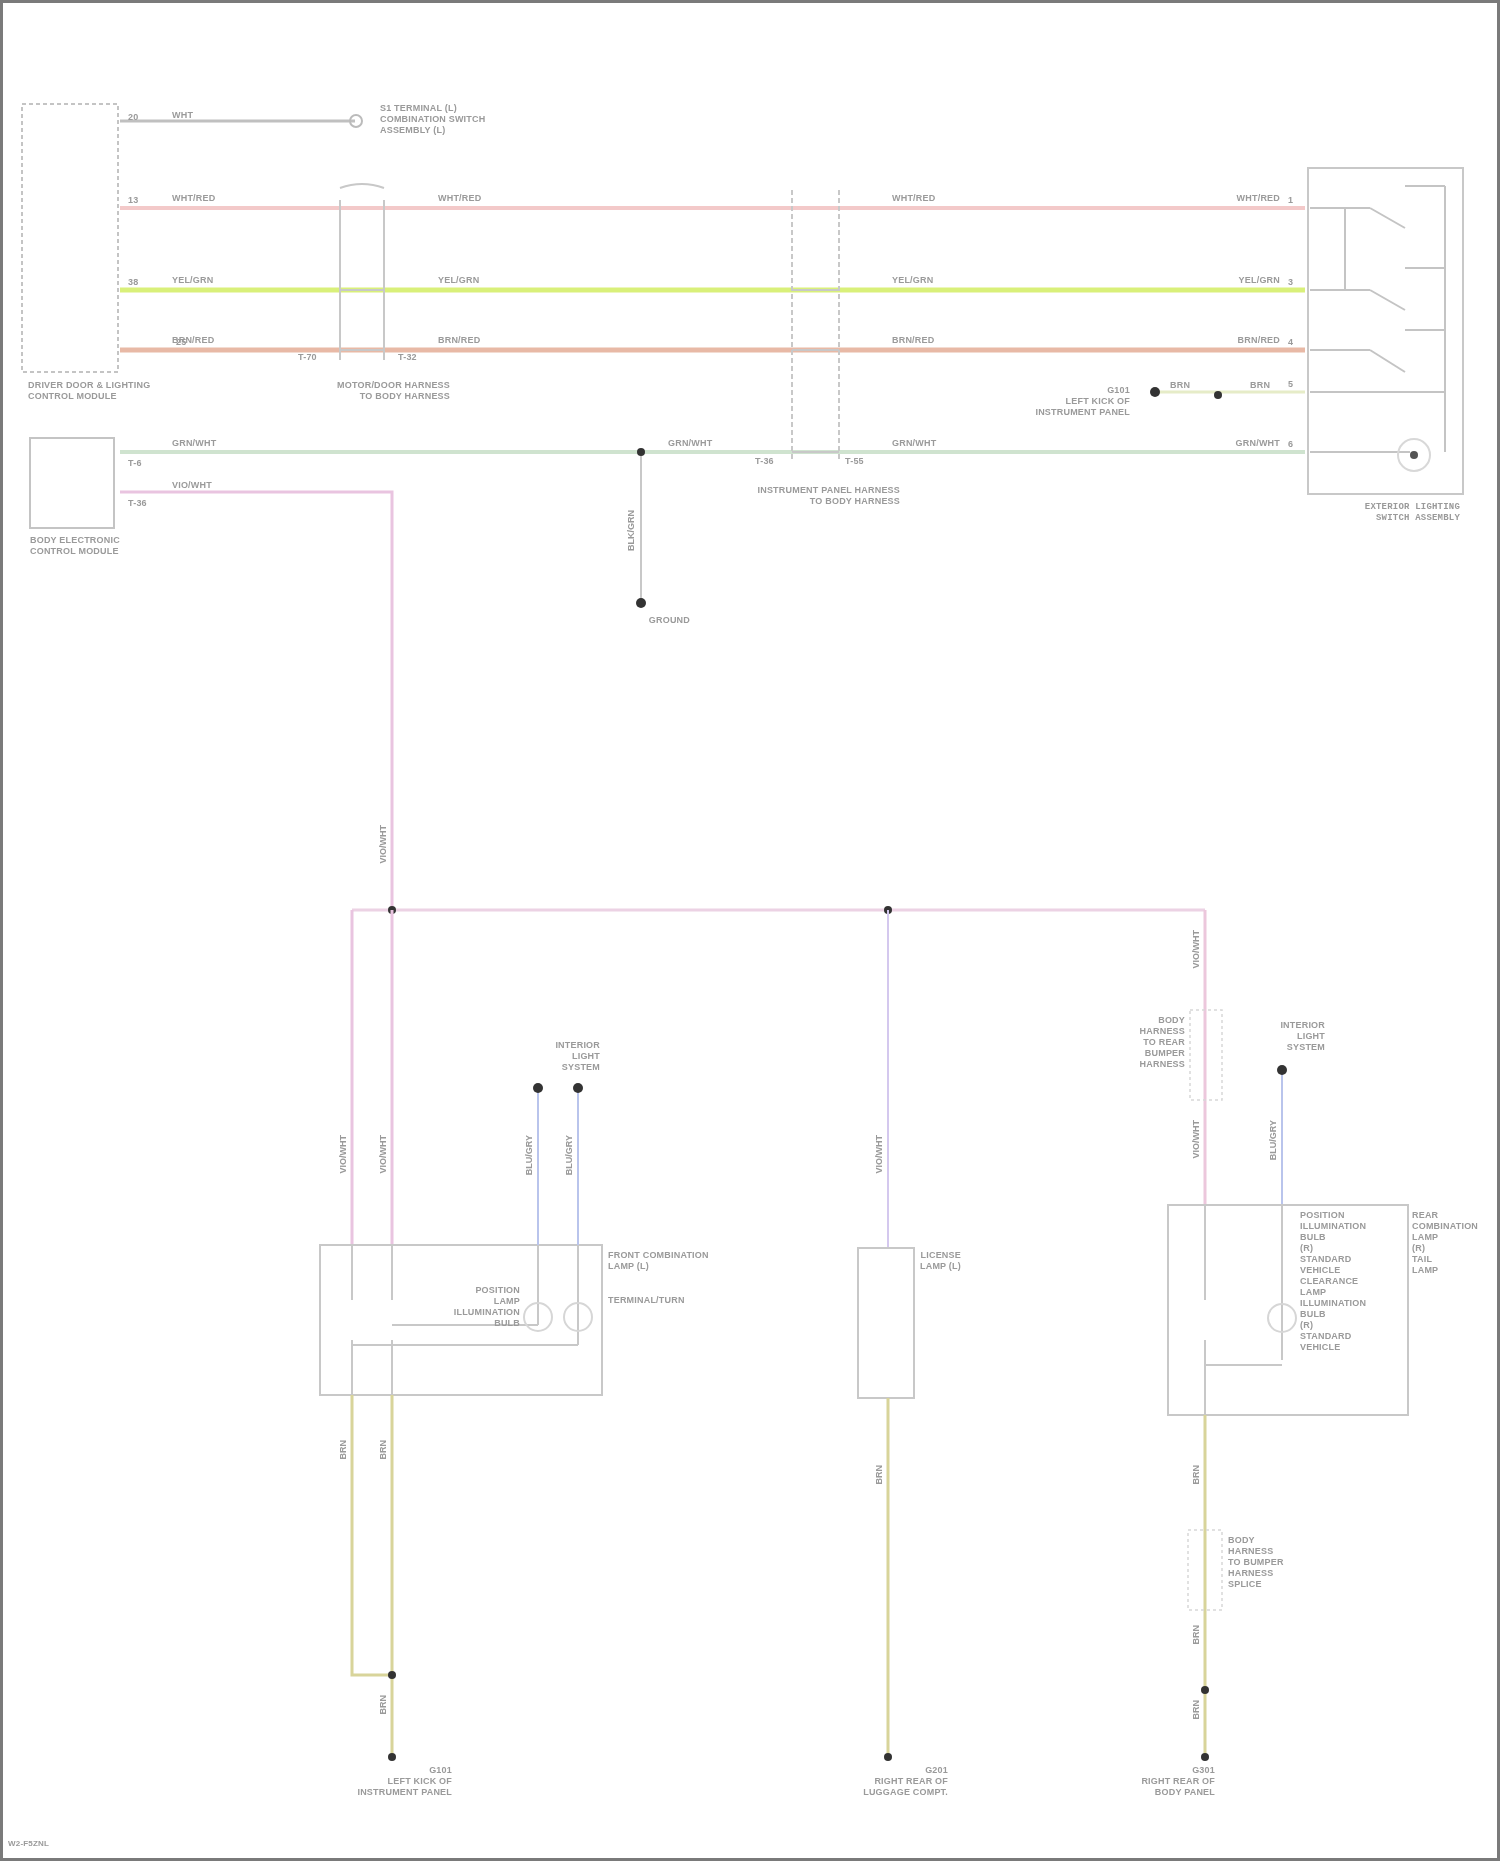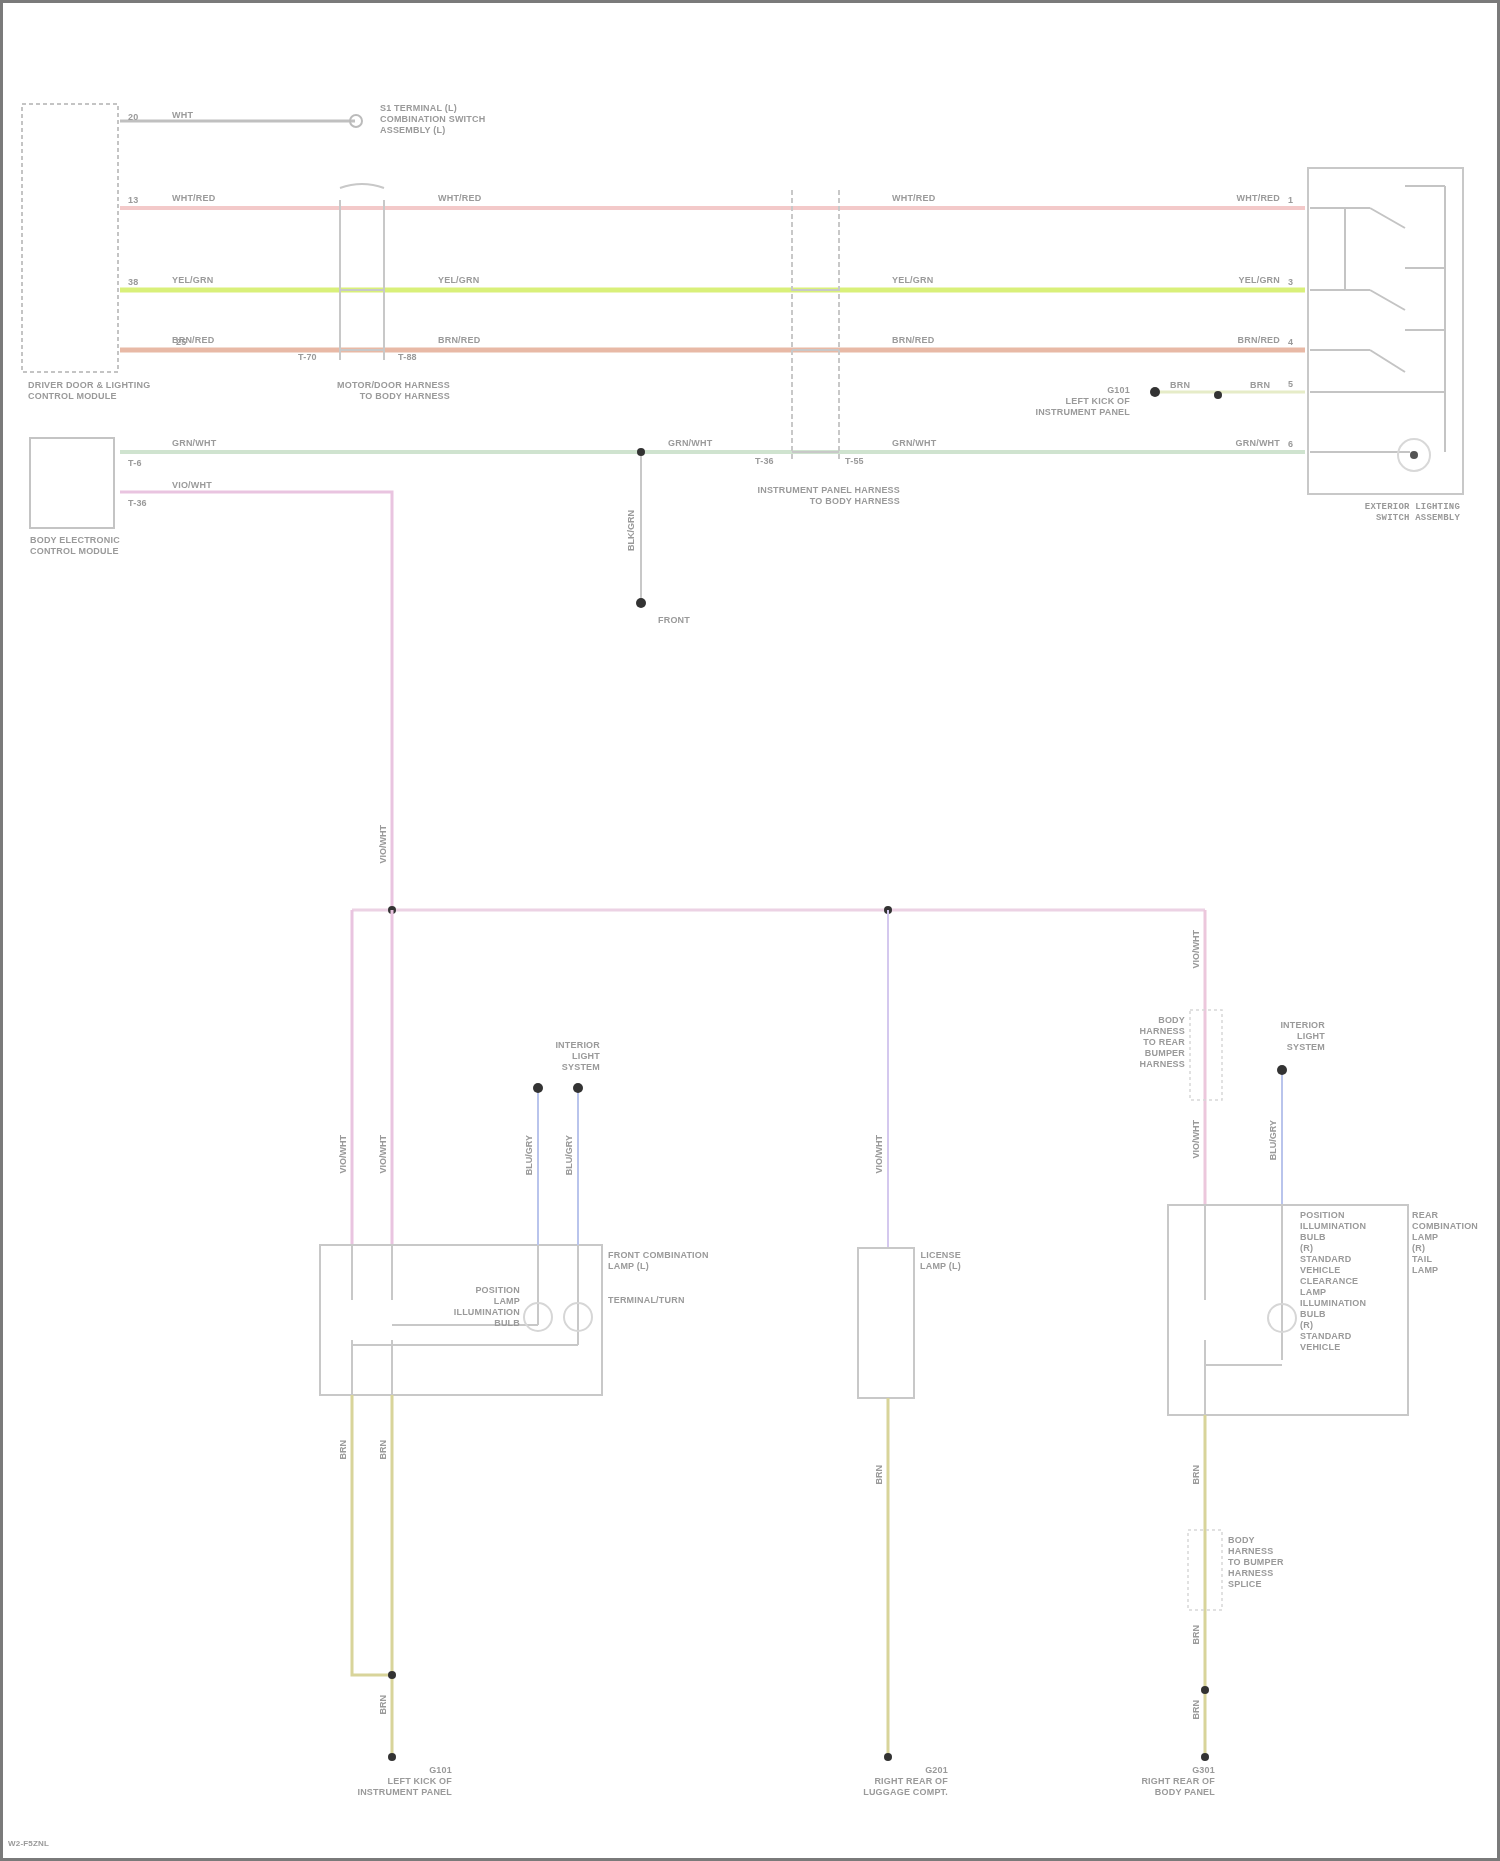"T-88" div.lbl { text: T-88 -> T-32 }
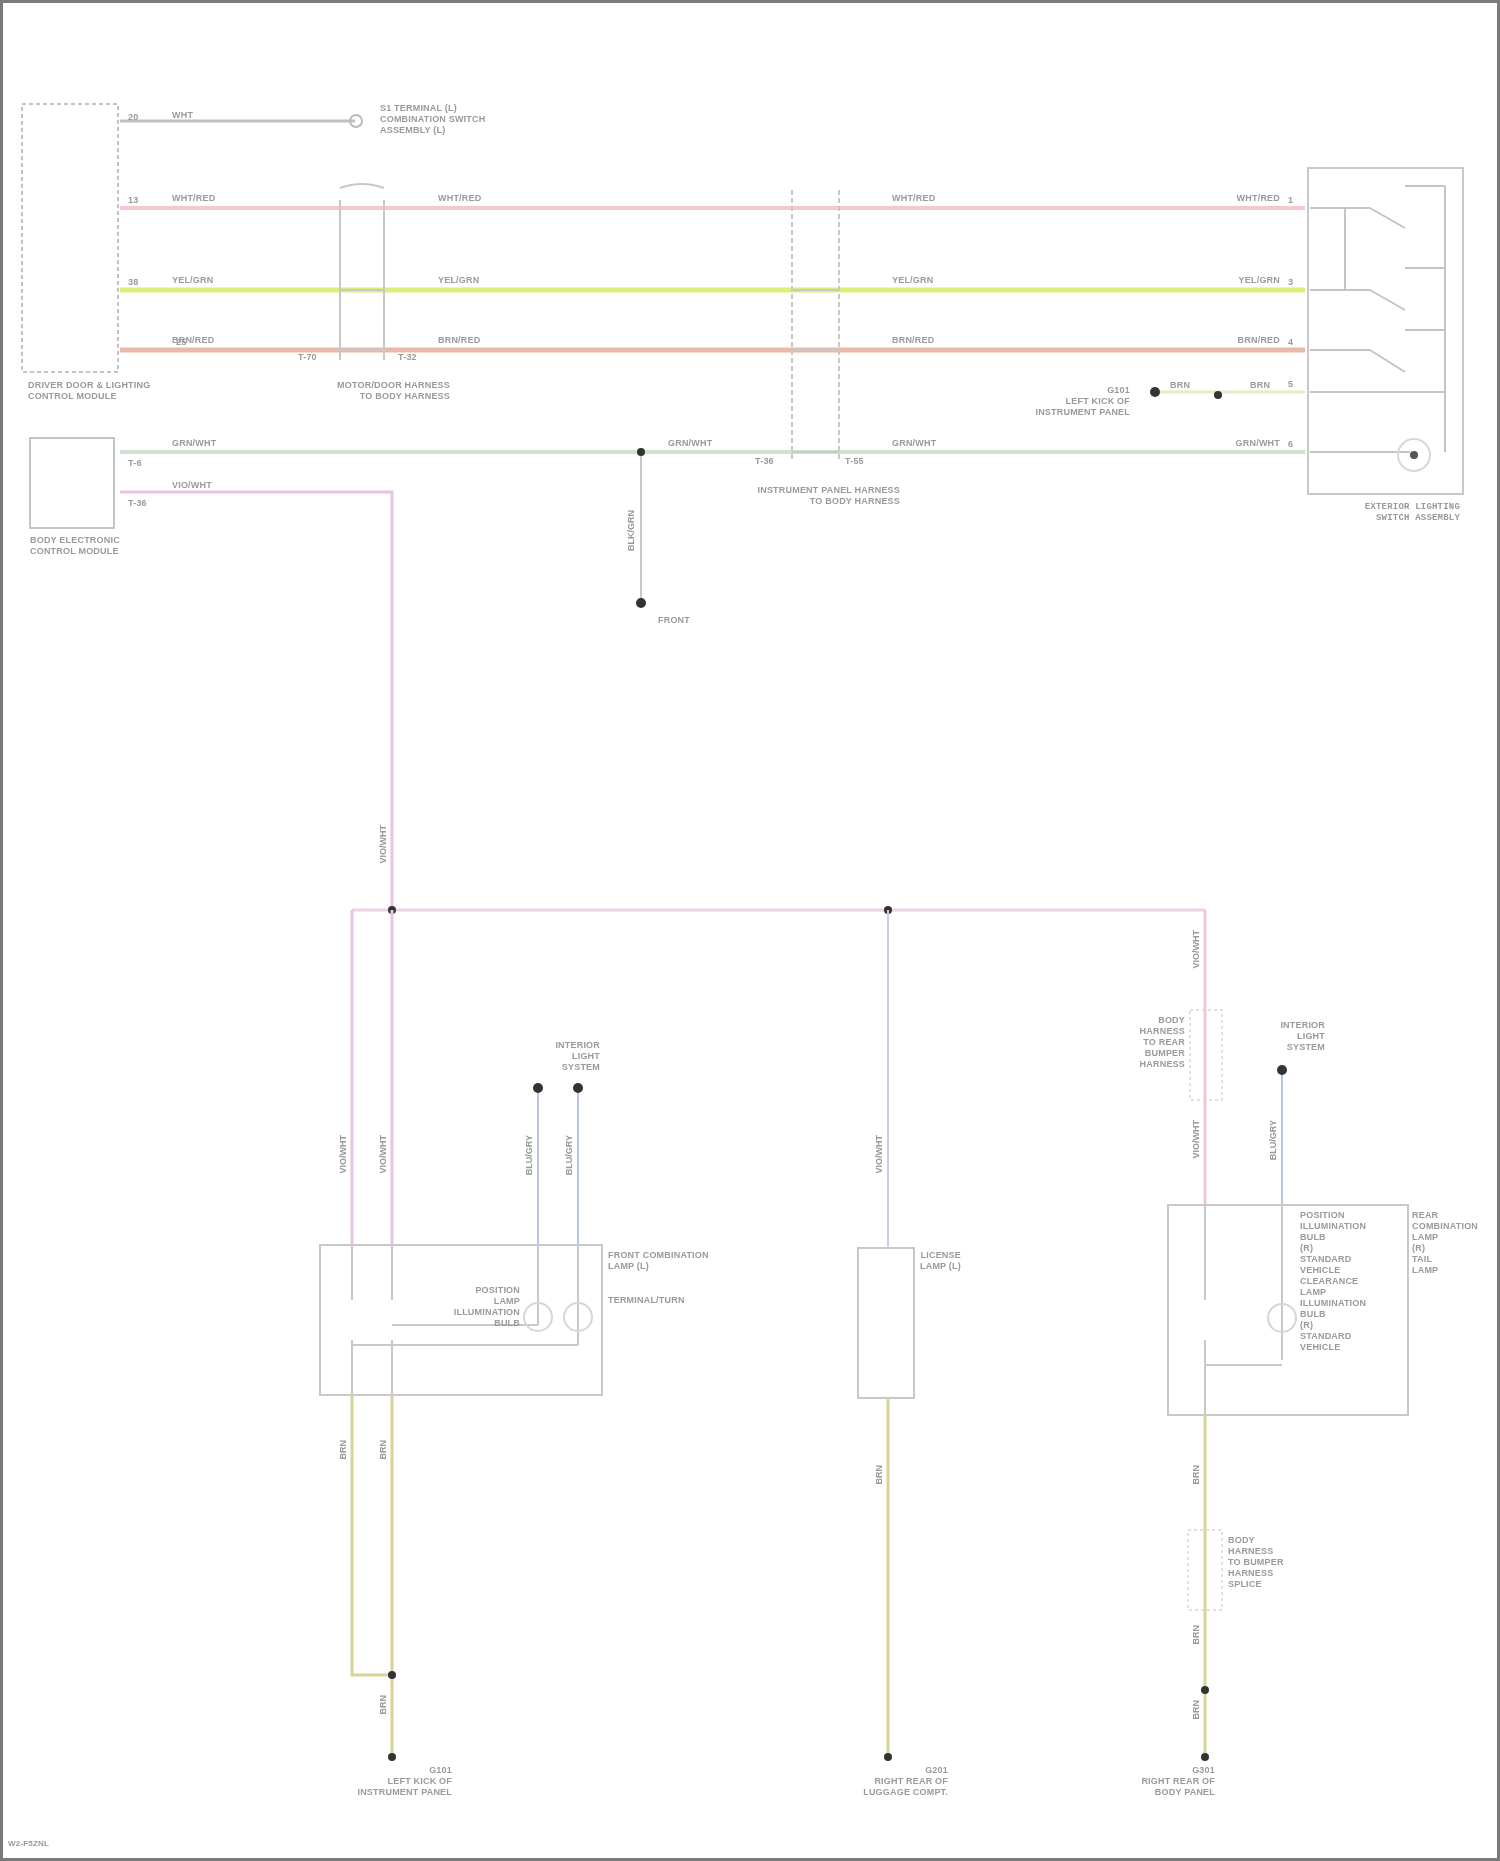"FRONT" div.lbl { text: FRONT -> GROUND }
